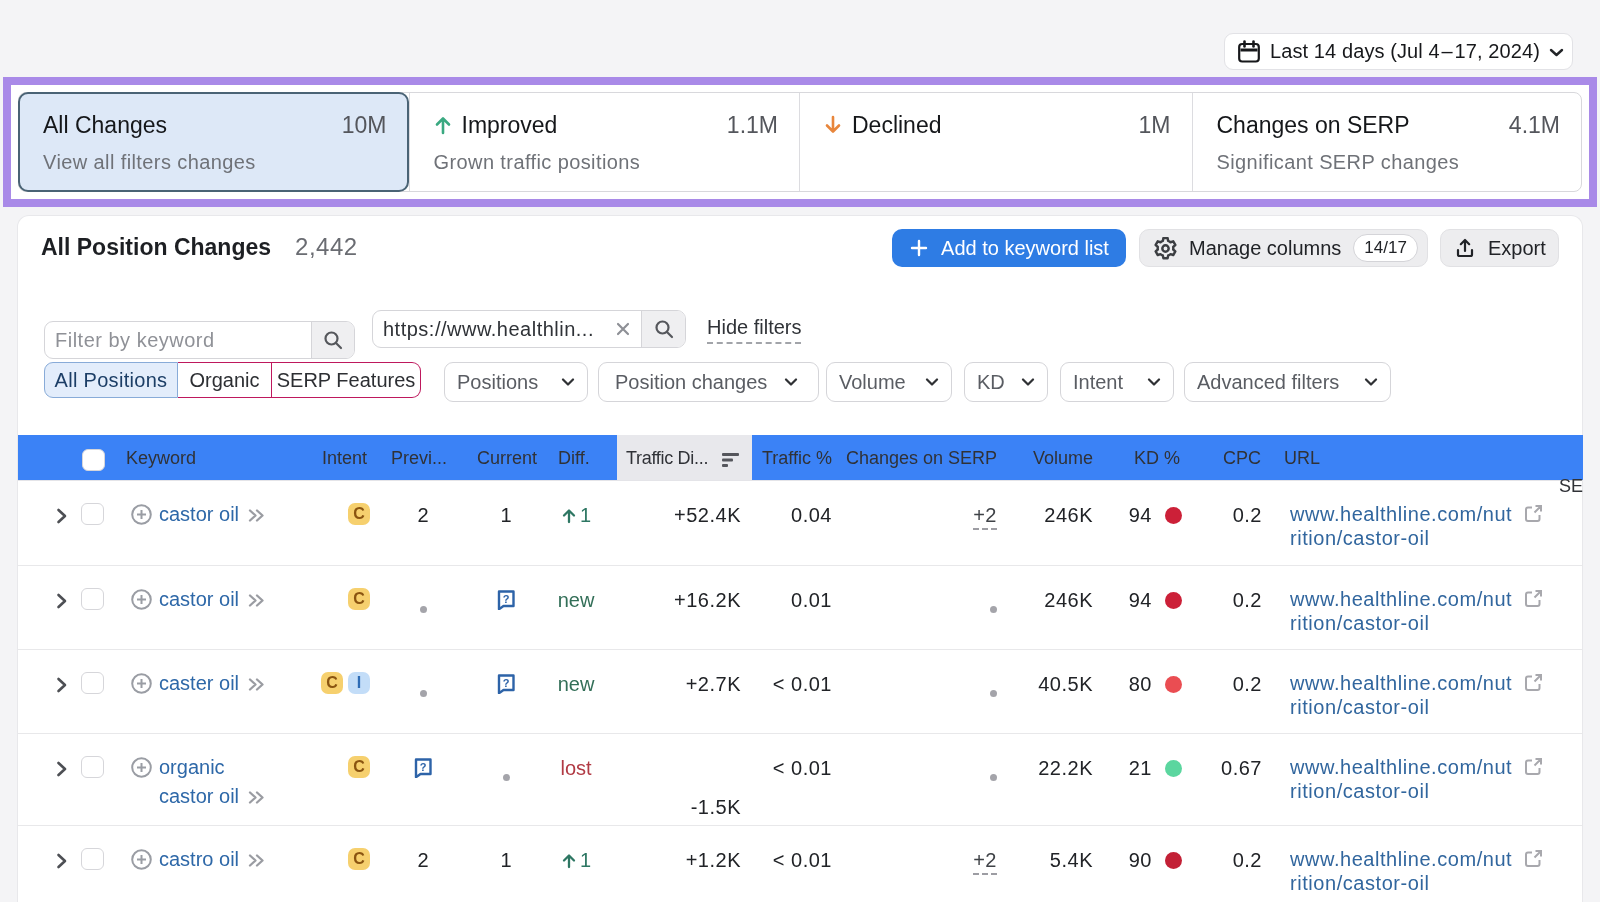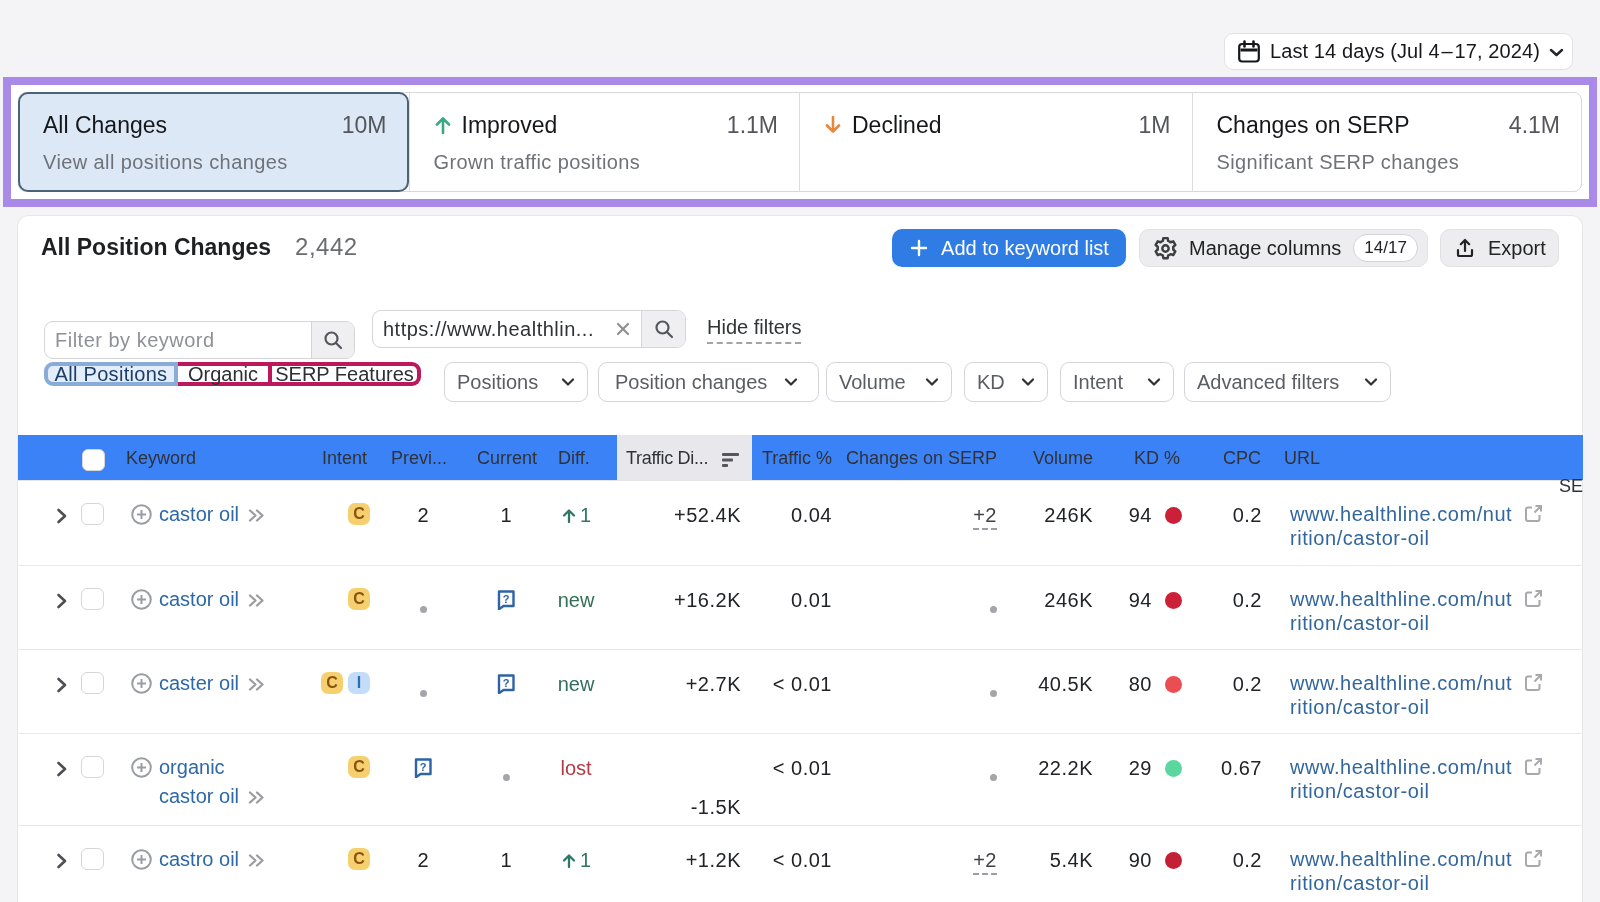"View all positions changes" div.tsub { text: positions -> filters }
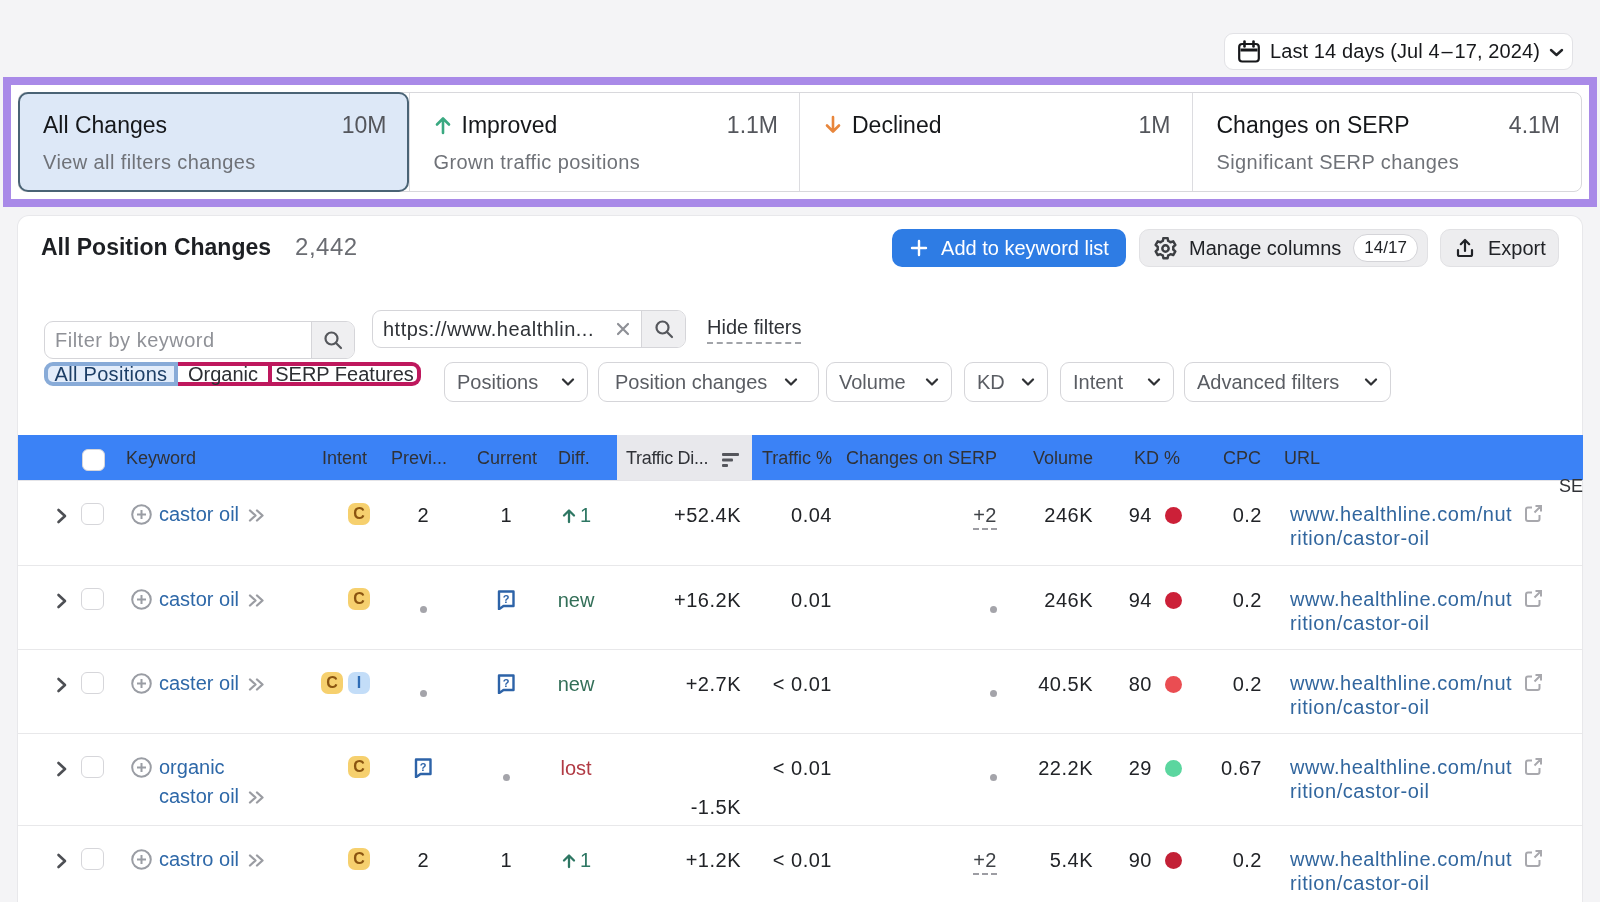"All Positions" .seg div { border: 4px solid #be185d -> 1px solid #be185d; height: 24px -> 36px }
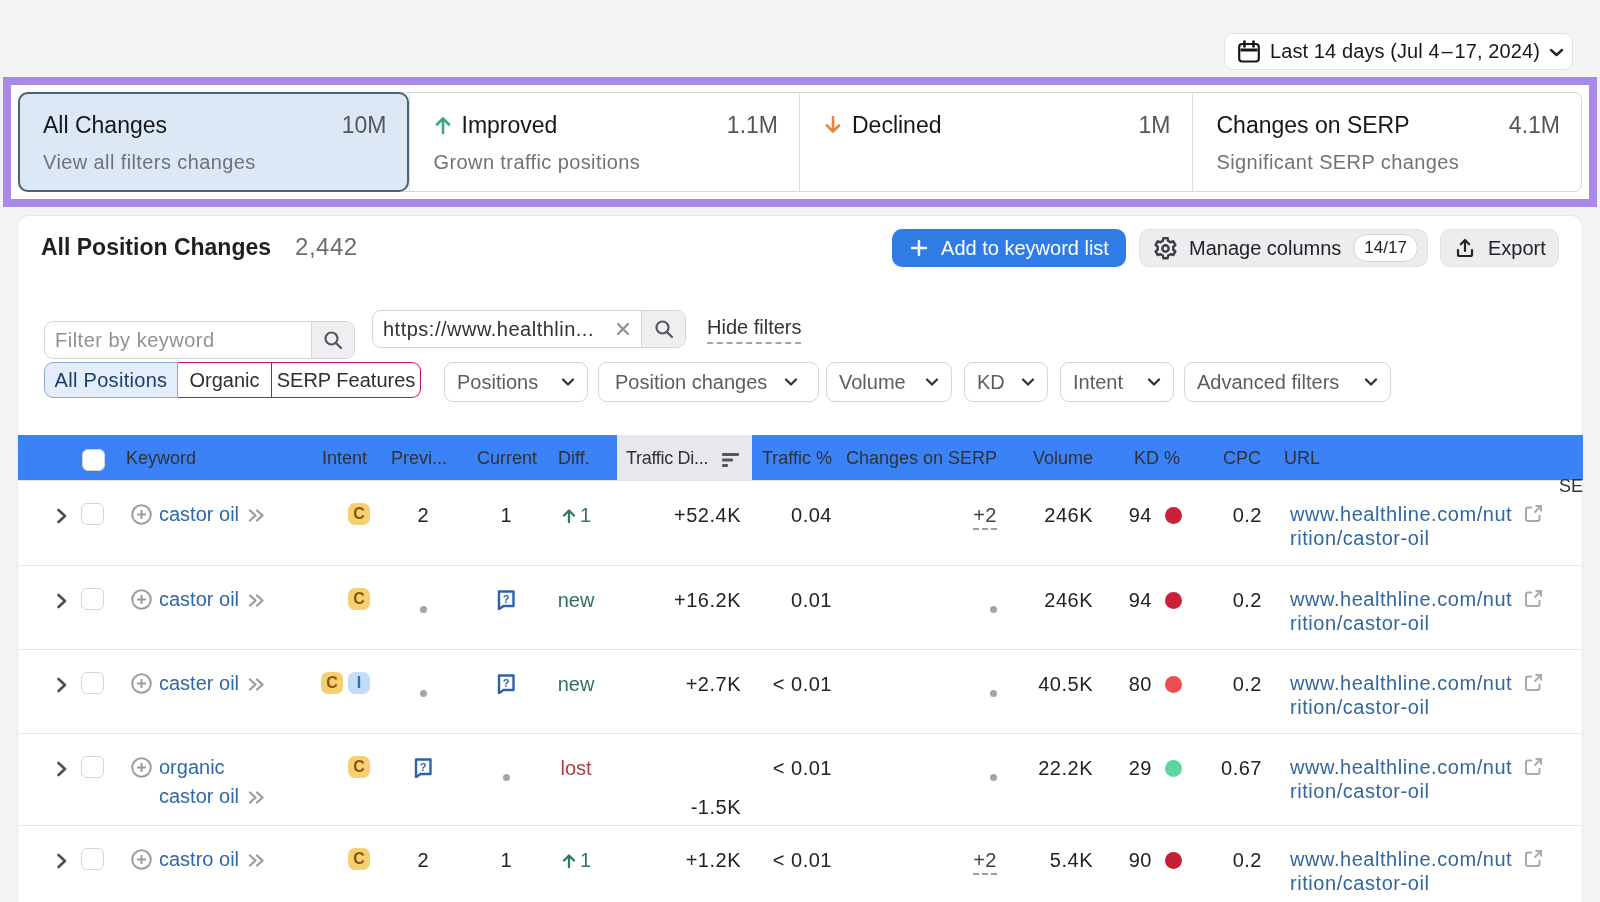"29" div.cell { text: 29 -> 21 }
